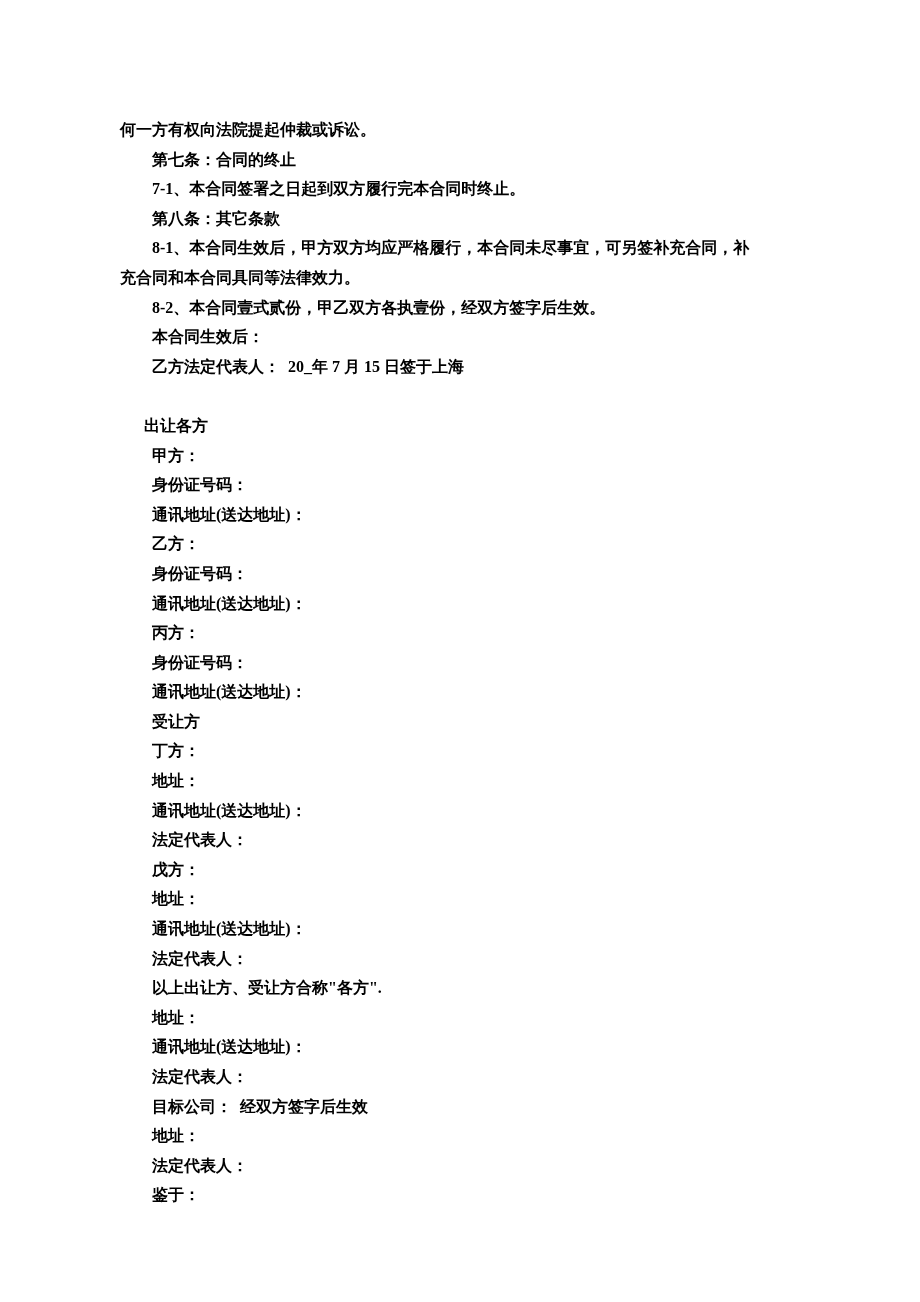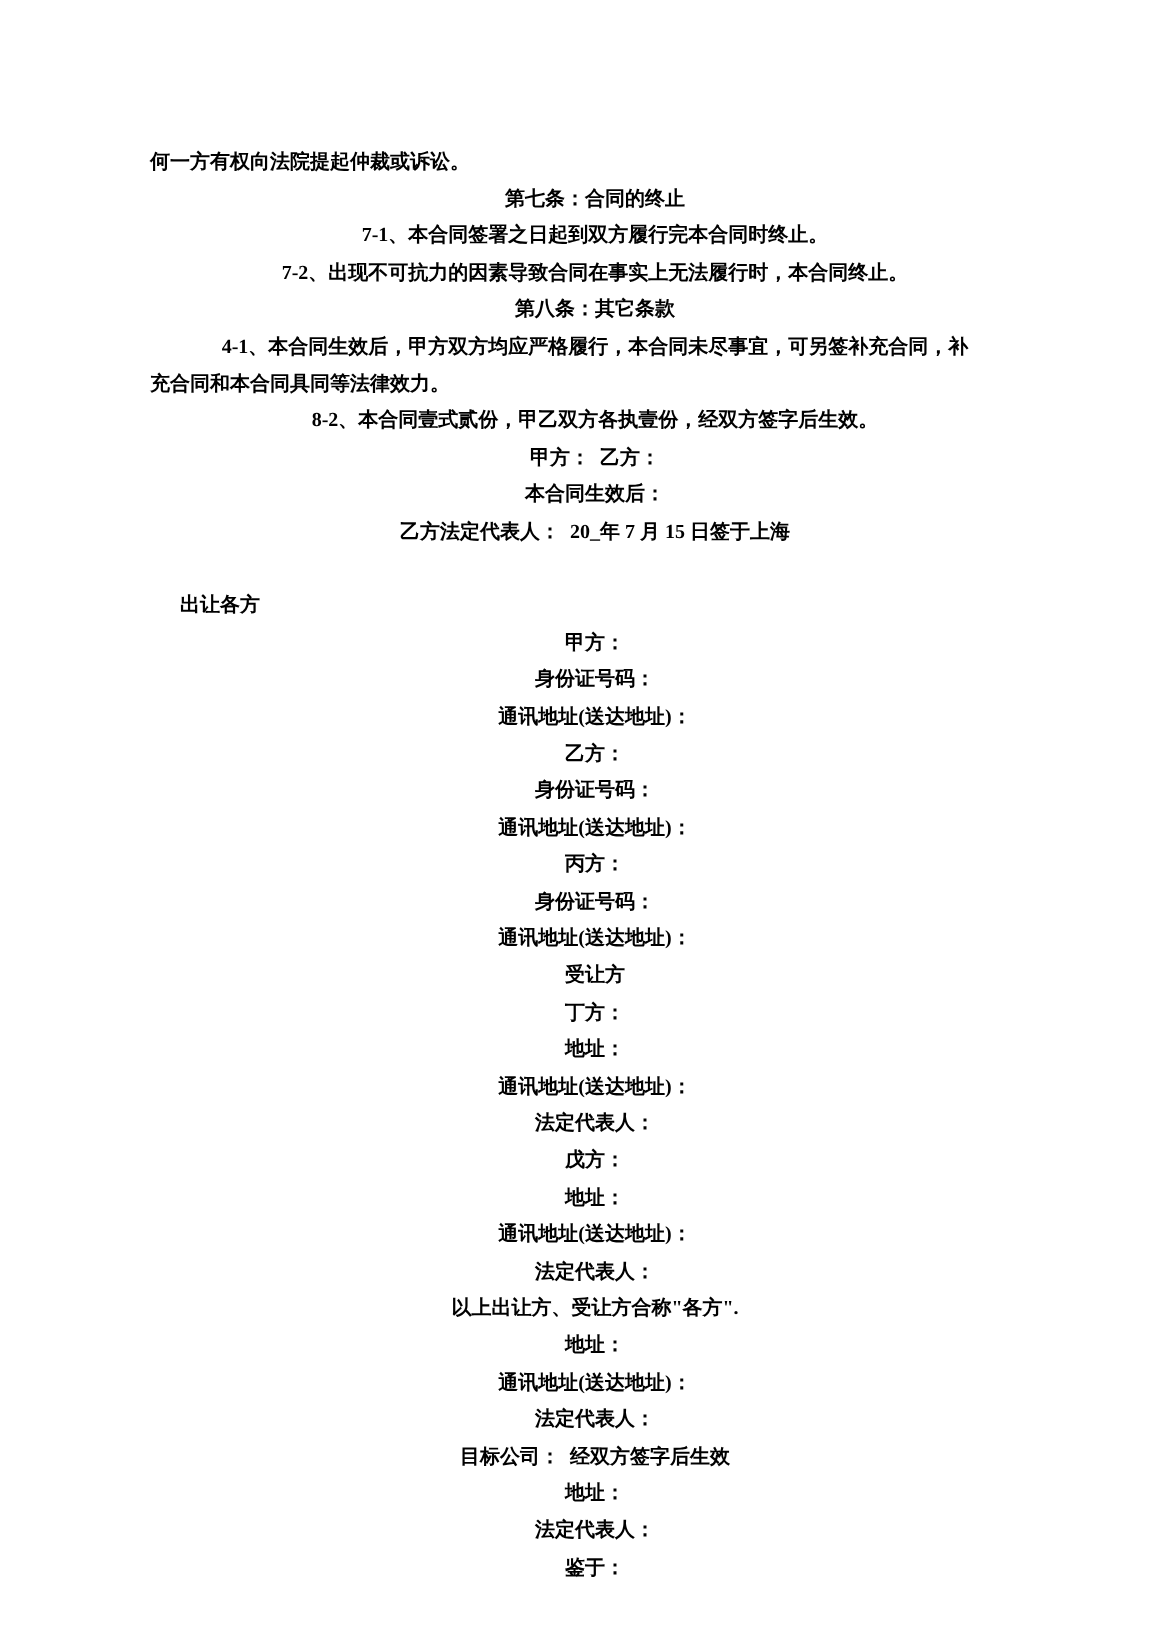"第七条：合同的终止" .indent-1 { text-align: center -> none }
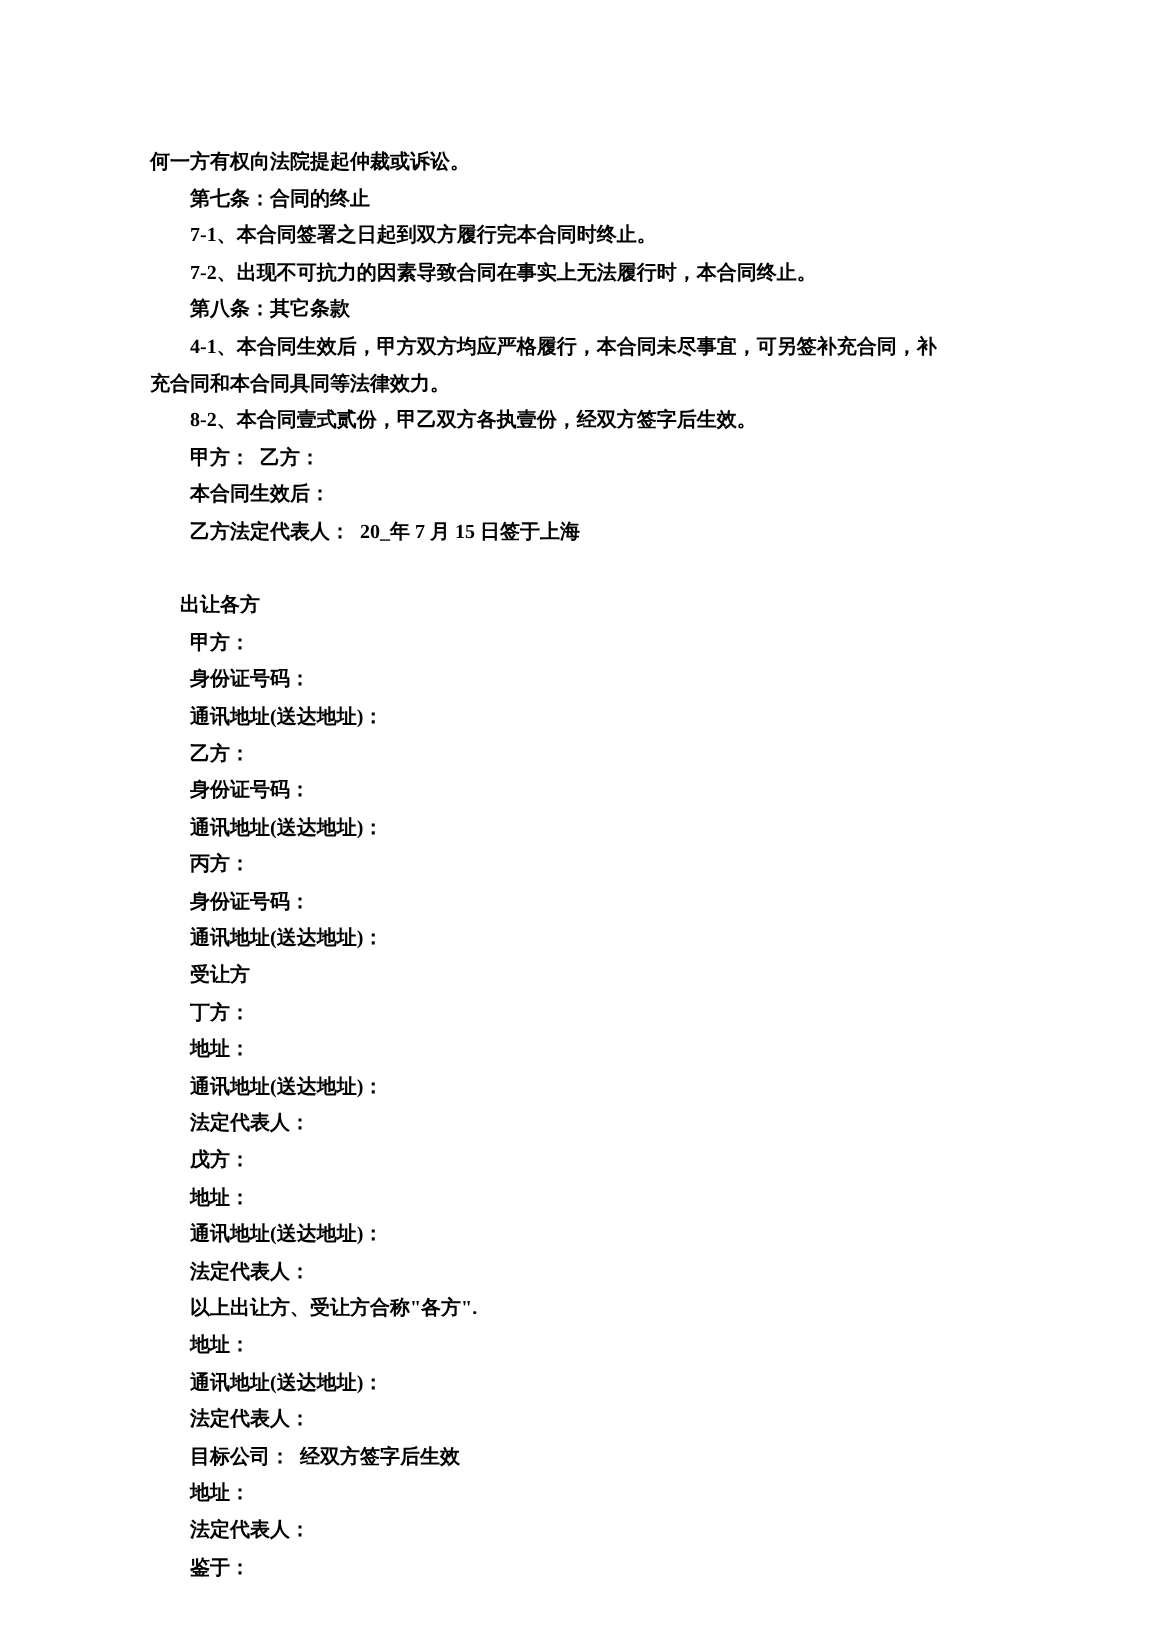"7-2、出现不可抗力的因素导致合同在事实上无法履行时，本合同终止。" div.line { html: <div>7-2、出现不可抗力的因素导致合同在事实上无法履行时，本合同终止。</div> -> none }
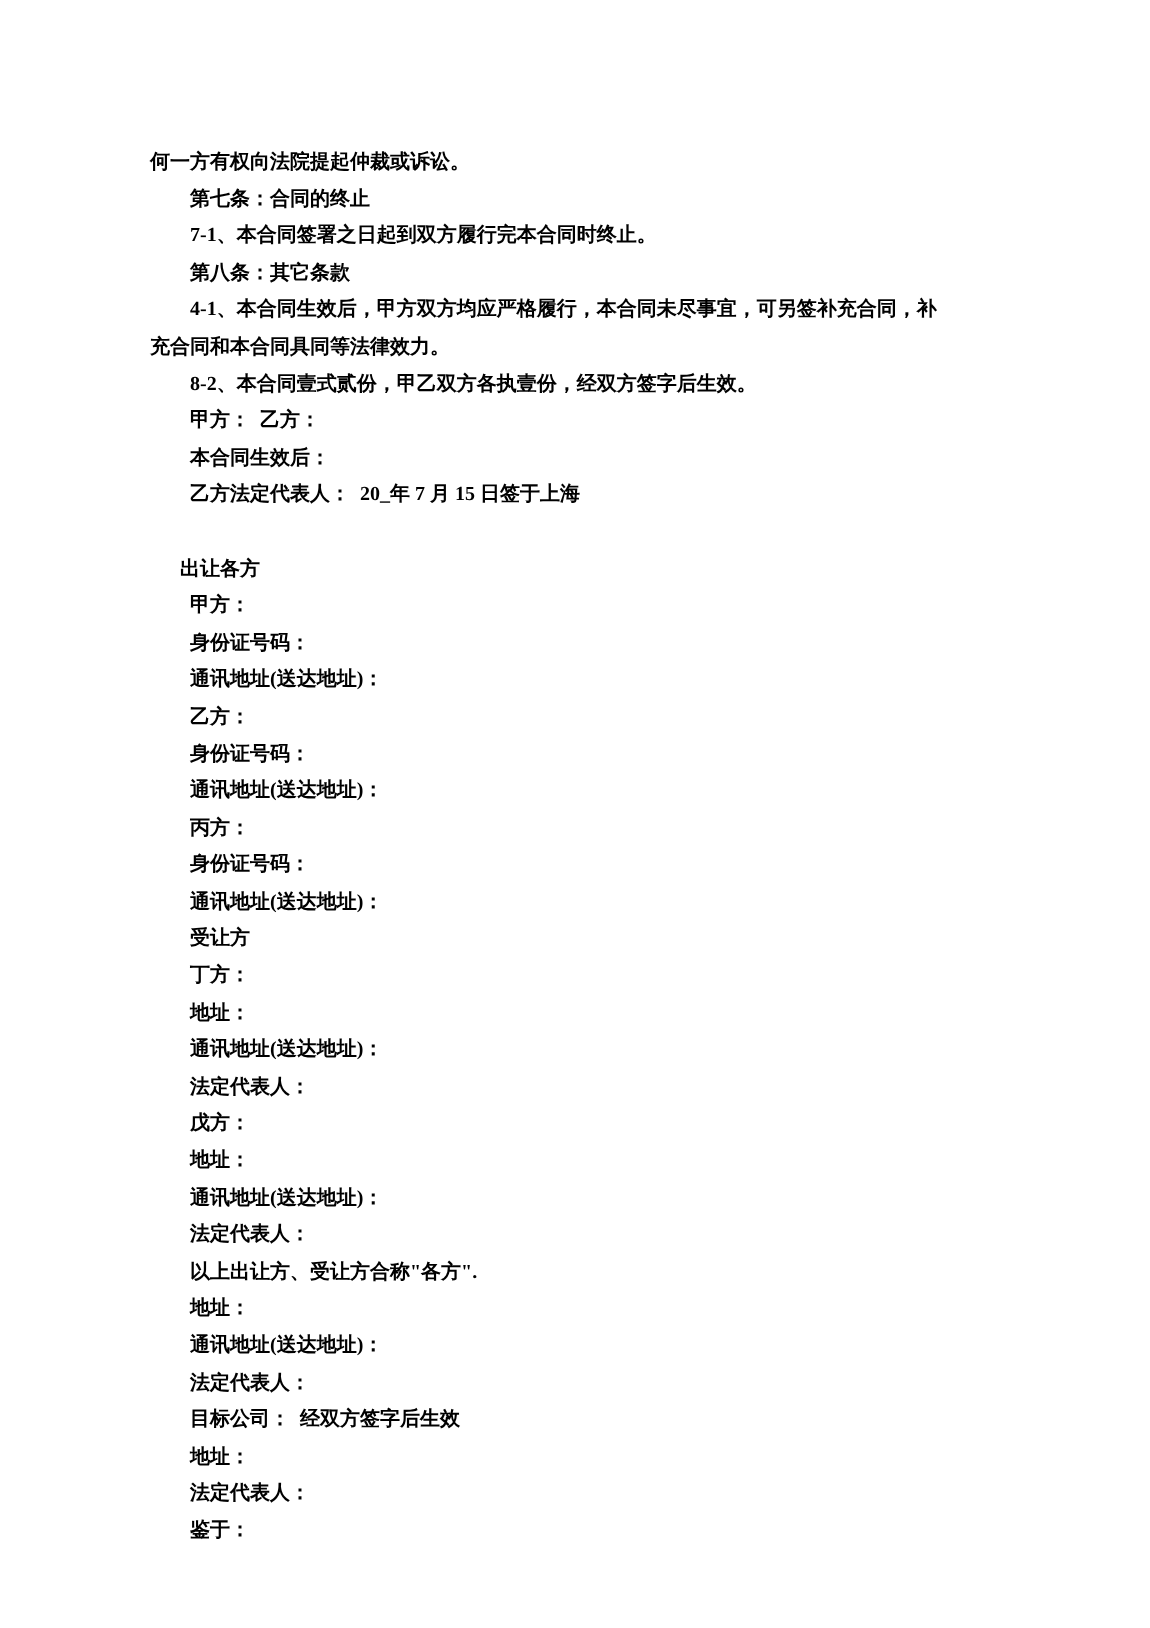"4-1、本合同生效后，甲方双方均应严格履行，本合同未尽事宜，可另签补充合同，补" div.line { text: 4-1 -> 8-1 }
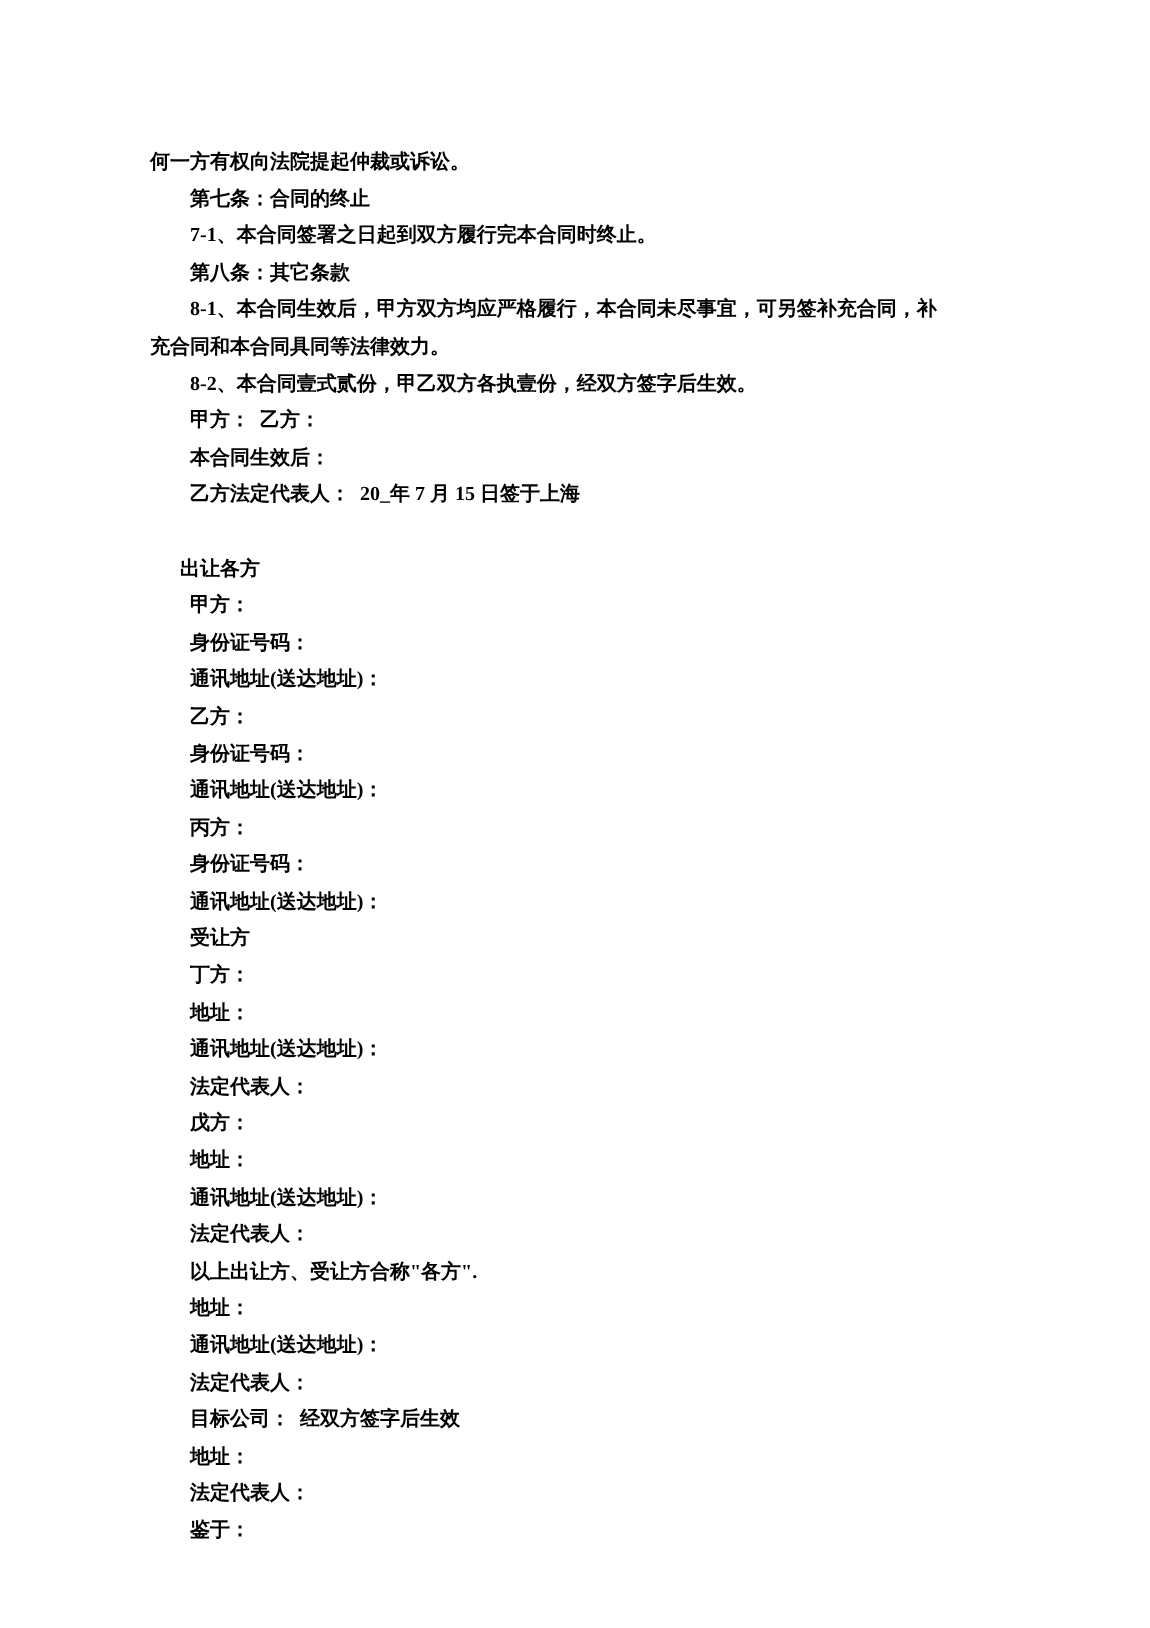"甲方： 乙方：" div.line { html: <div>甲方： 乙方：</div> -> none }
